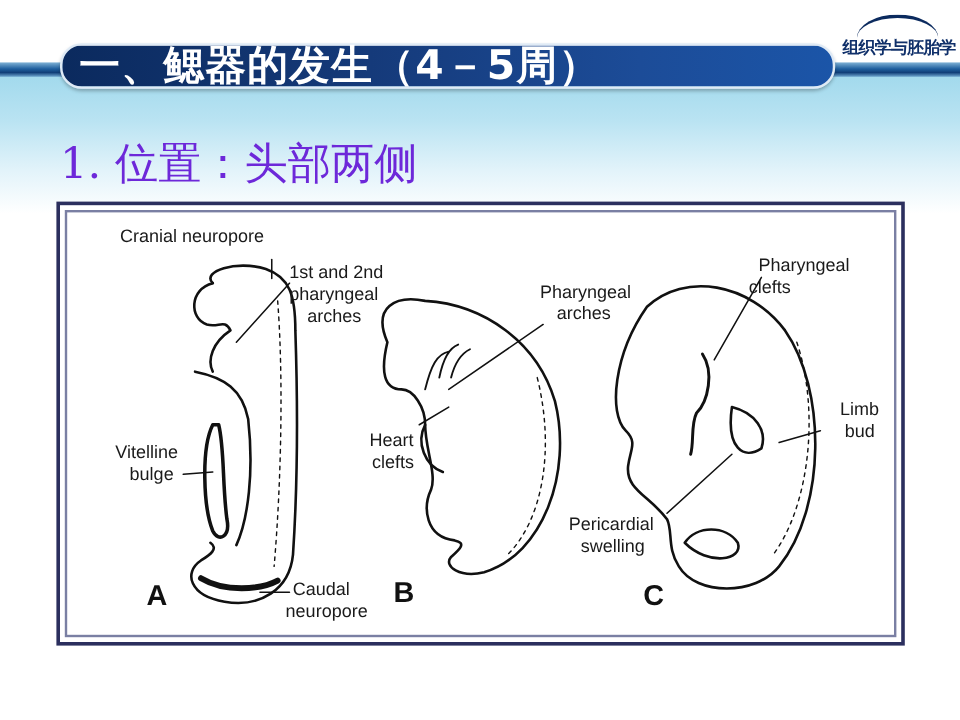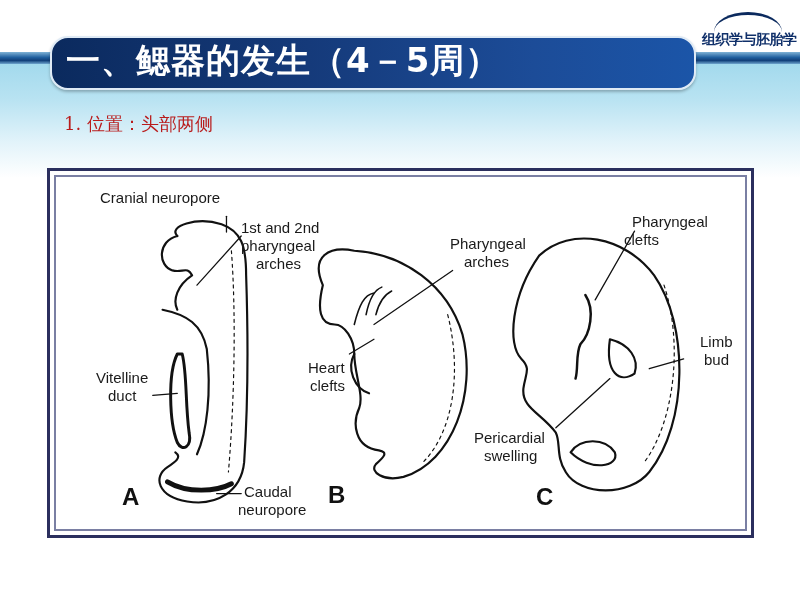"一、鳃器的发生（4－5周）" .title-bar { align-items: none -> center; height: 54px -> 38px }
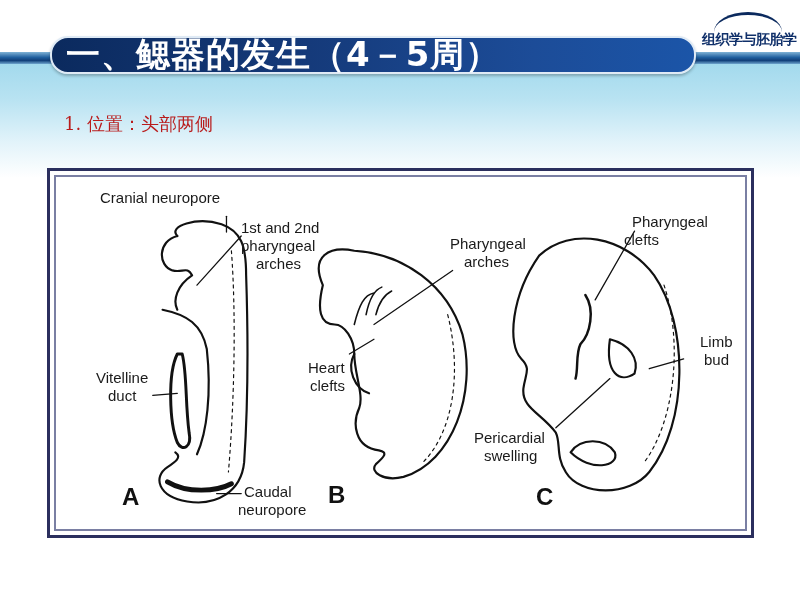"1. 位置：头部两侧" .subtitle { color: #b91c1c -> #6d28d9; font-size: 18px -> 36px; left: 64px -> 50px }
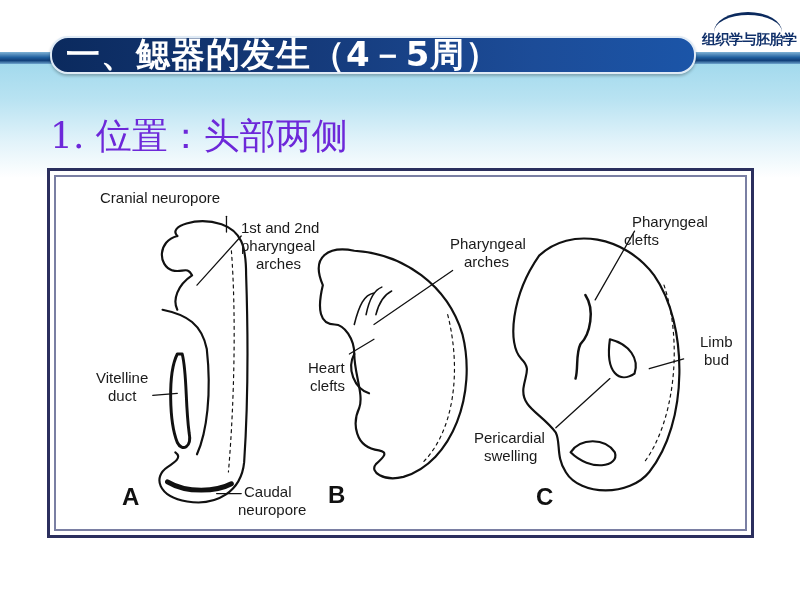"duct" div.lbl { text: duct -> bulge }
